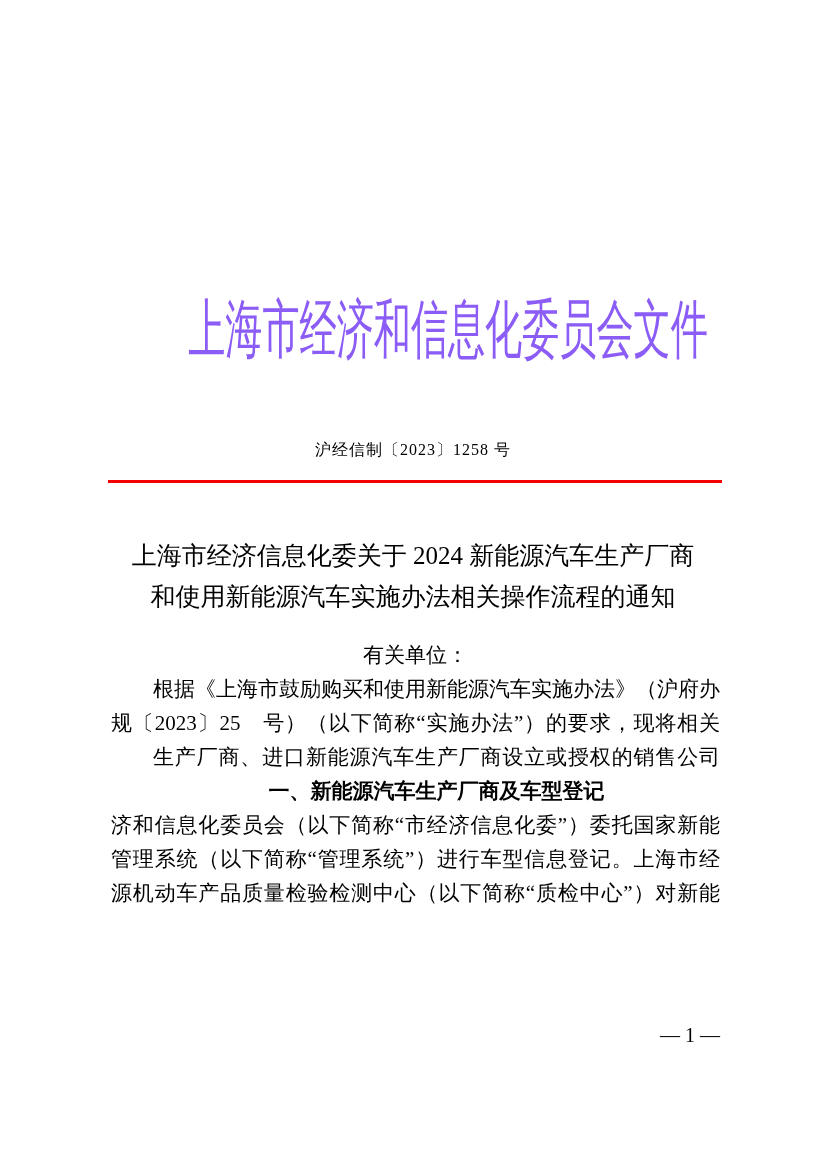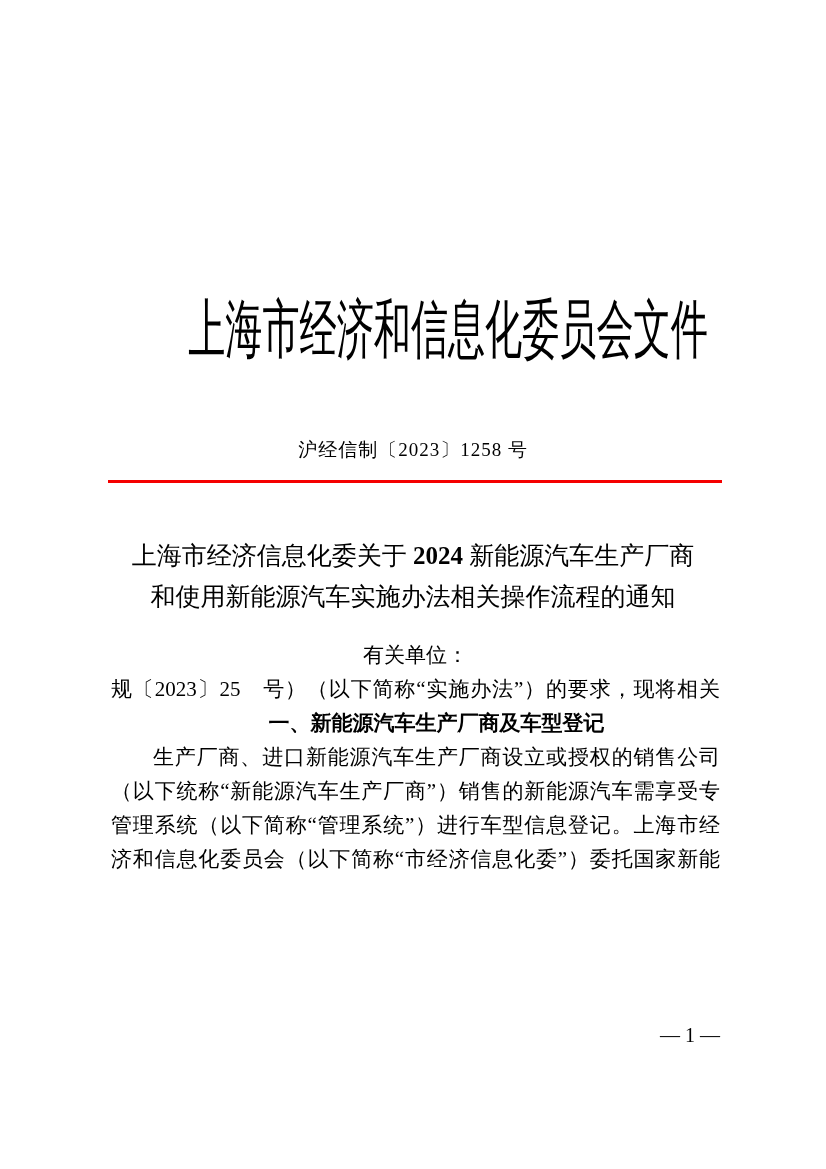"上海市经济和信息化委员会文件" .agency-header { color: #000000 -> #8b5cf6 }
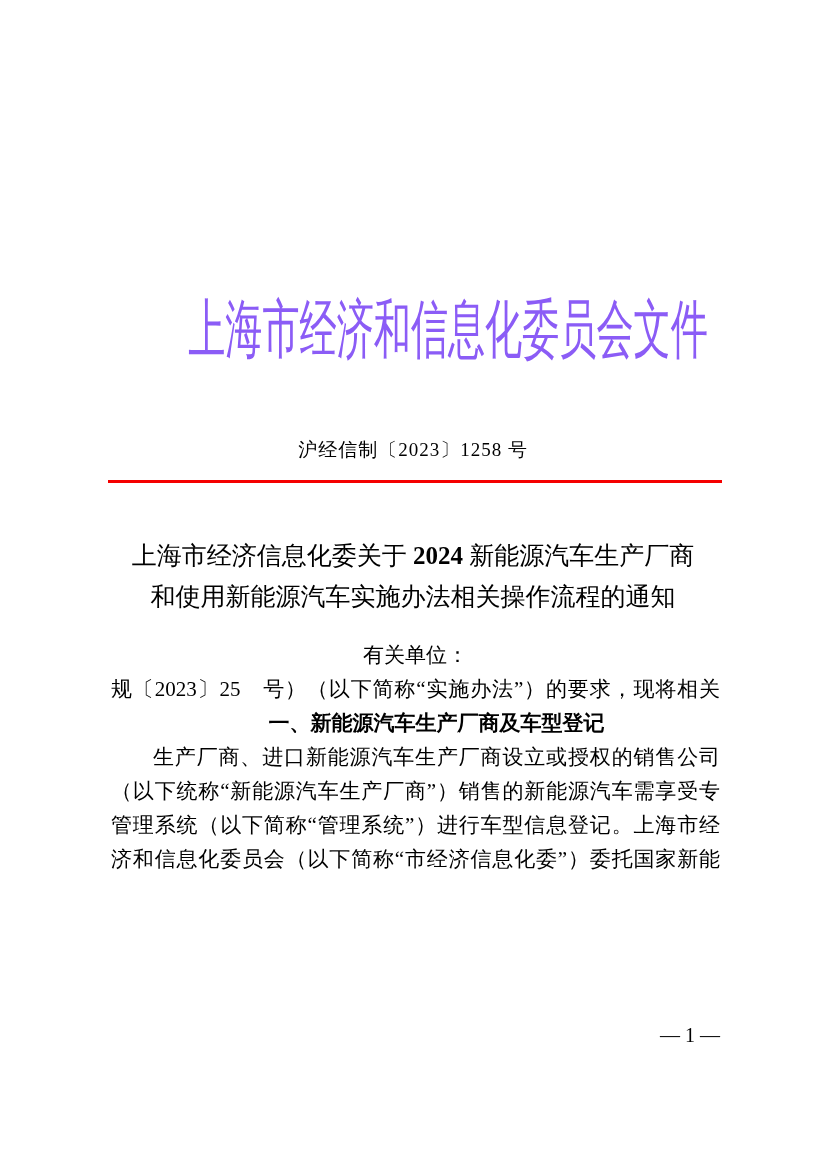"沪经信制〔2023〕1258 号" .doc-number { font-size: 19px -> 16px }
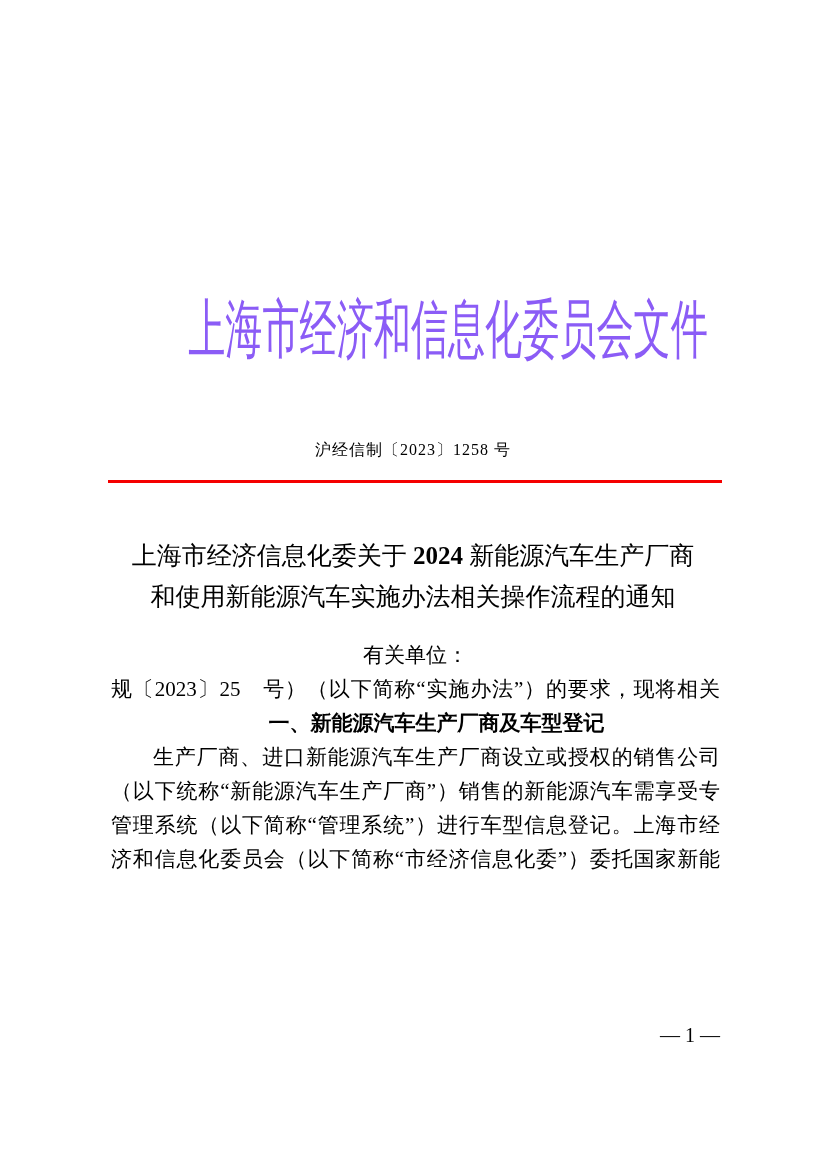"2024" .notice-title .year-bold { font-weight: bold -> normal }
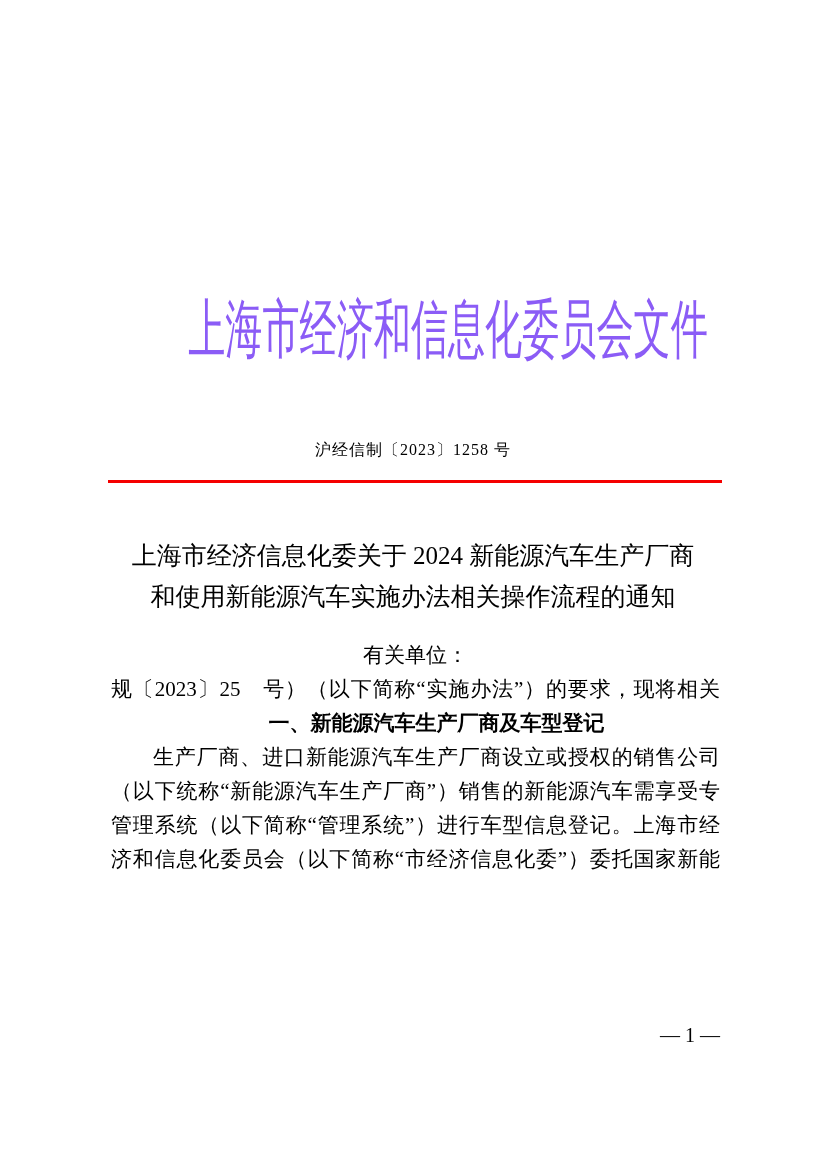"根据《上海市鼓励购买和使用新能源汽车实施办法》（沪府办" div.bline { html: none -> <div>根据《上海市鼓励购买和使用新能源汽车实施办法》（沪府办</div> }
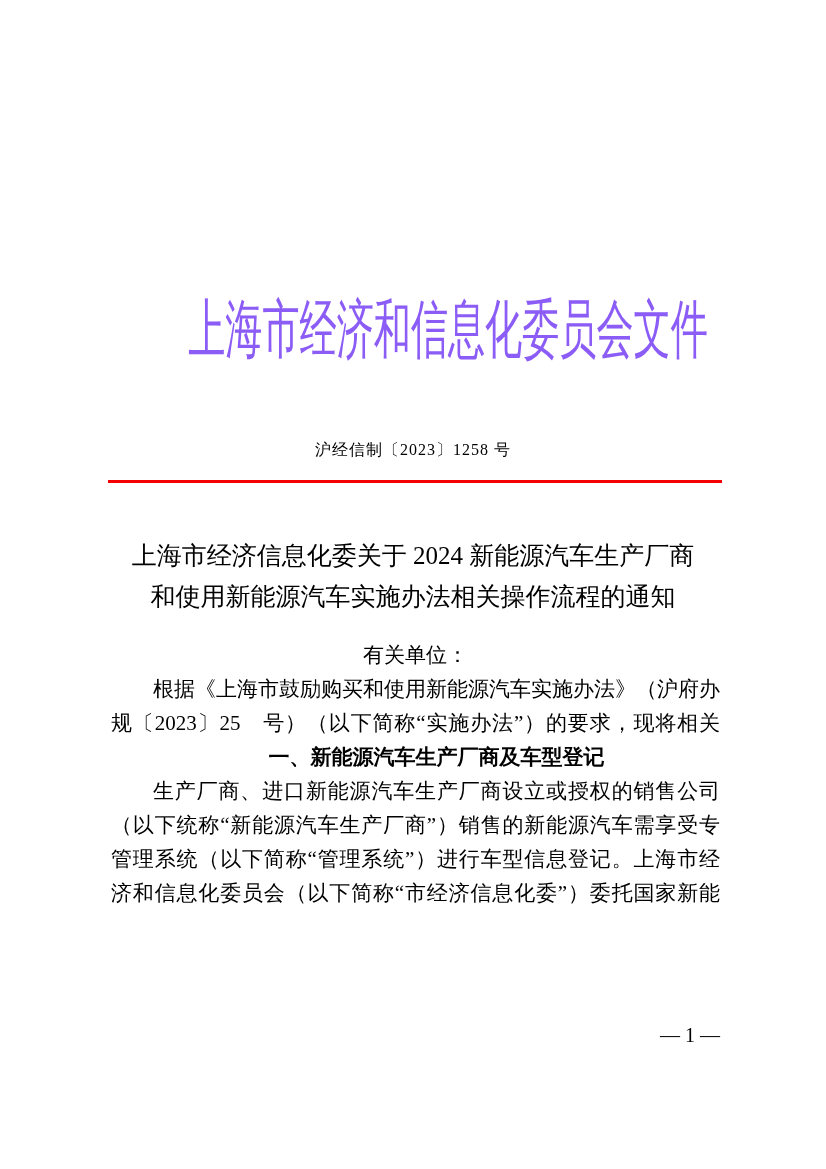"一、新能源汽车生产厂商及车型登记" div.bline { order: before "生产厂商、进口新能源汽车生产厂商设立或授权的销售公司" -> after "生产厂商、进口新能源汽车生产厂商设立或授权的销售公司" }
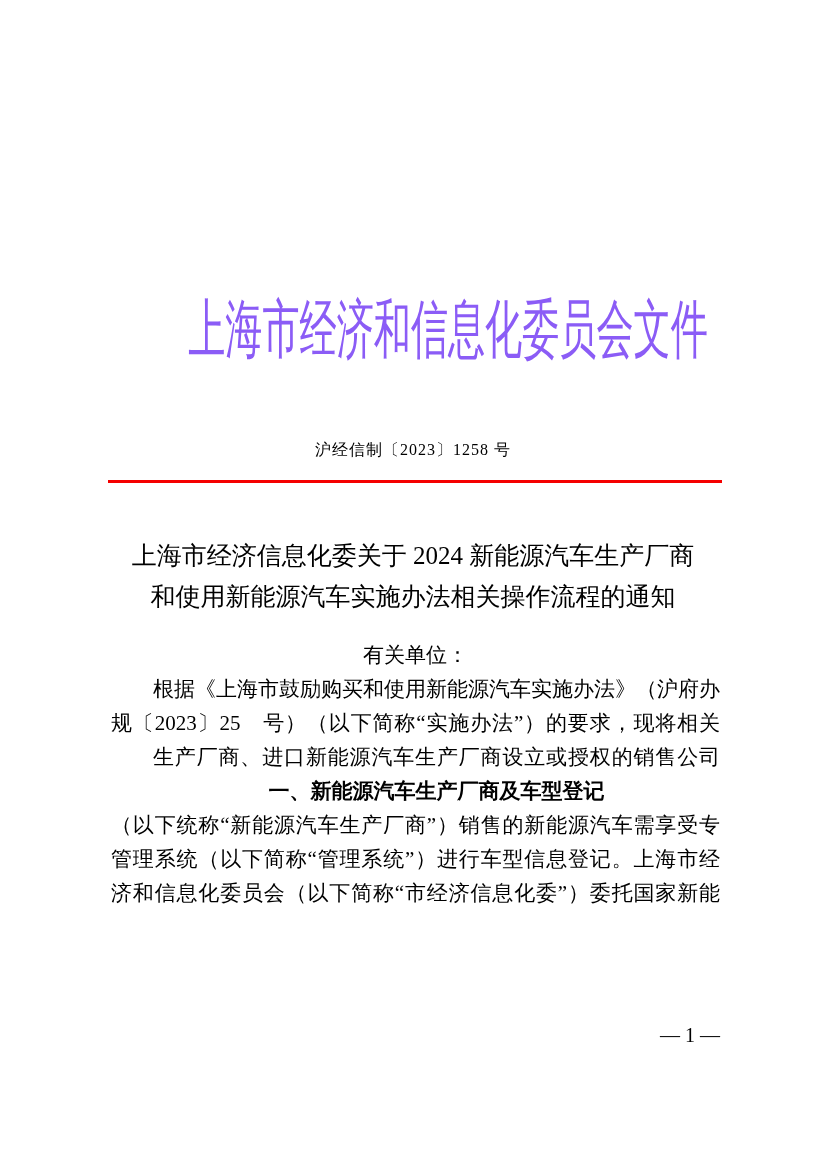"（以下统称“新能源汽车生产厂商”）销售的新能源汽车需享受专" div.bline { html: <div>（以下统称“新能源汽车生产厂商”）销售的新能源汽车需享受专</div> -> none }
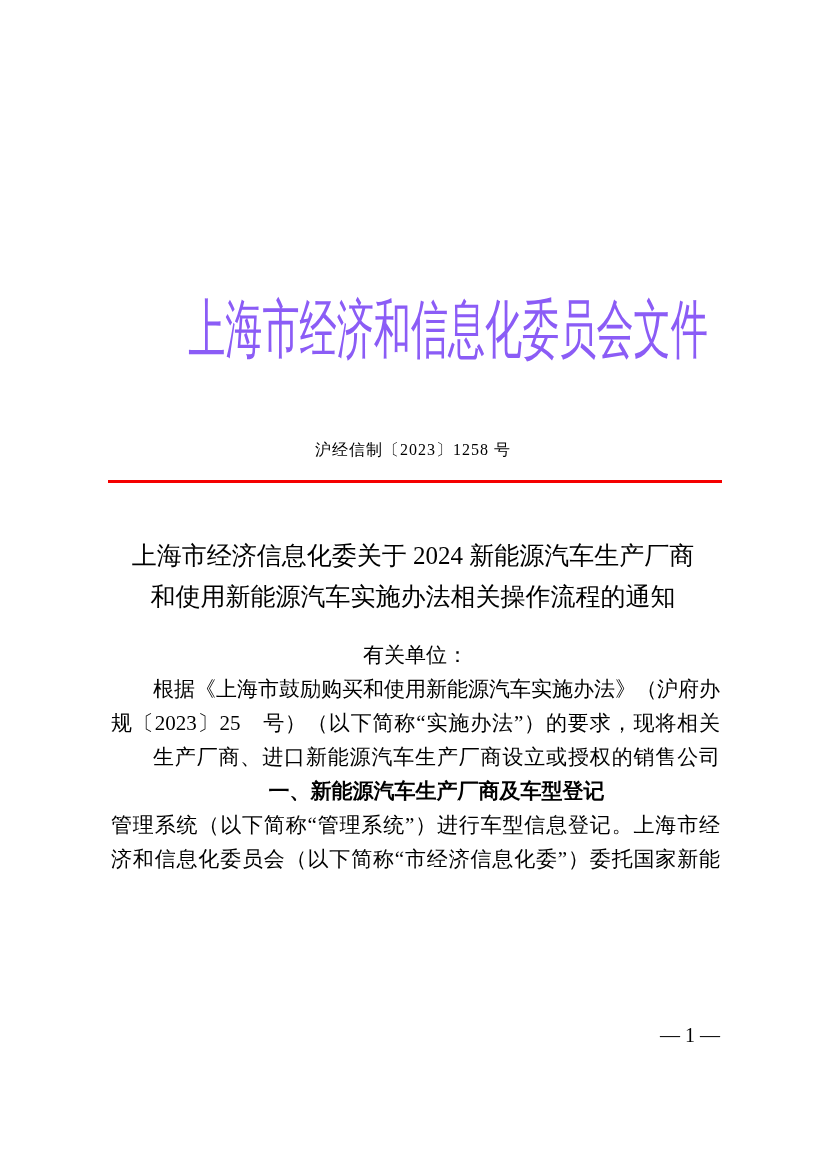"管理系统（以下简称“管理系统”）进行车型信息登记。上海市经" div.bline { order: before "济和信息化委员会（以下简称“市经济信息化委”）委托国家新能" -> after "济和信息化委员会（以下简称“市经济信息化委”）委托国家新能" }
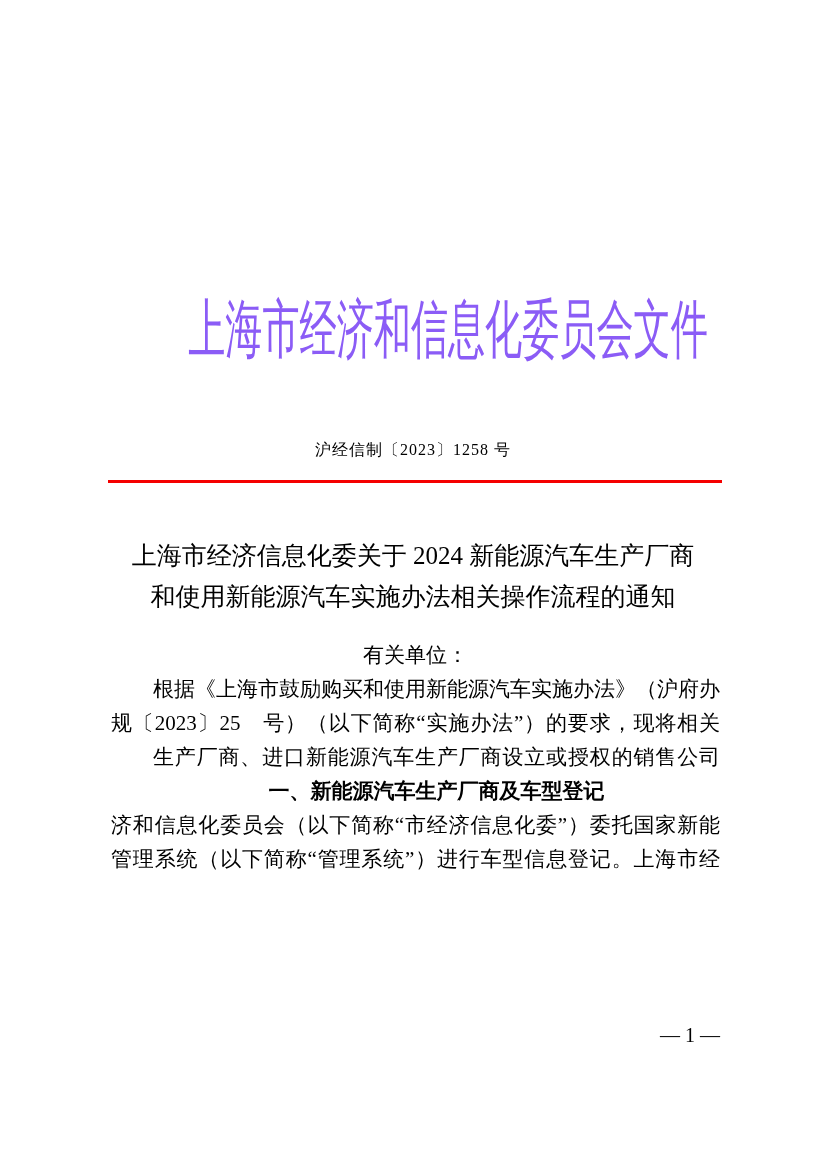"源机动车产品质量检验检测中心（以下简称“质检中心”）对新能" div.bline { html: none -> <div>源机动车产品质量检验检测中心（以下简称“质检中心”）对新能</div> }
